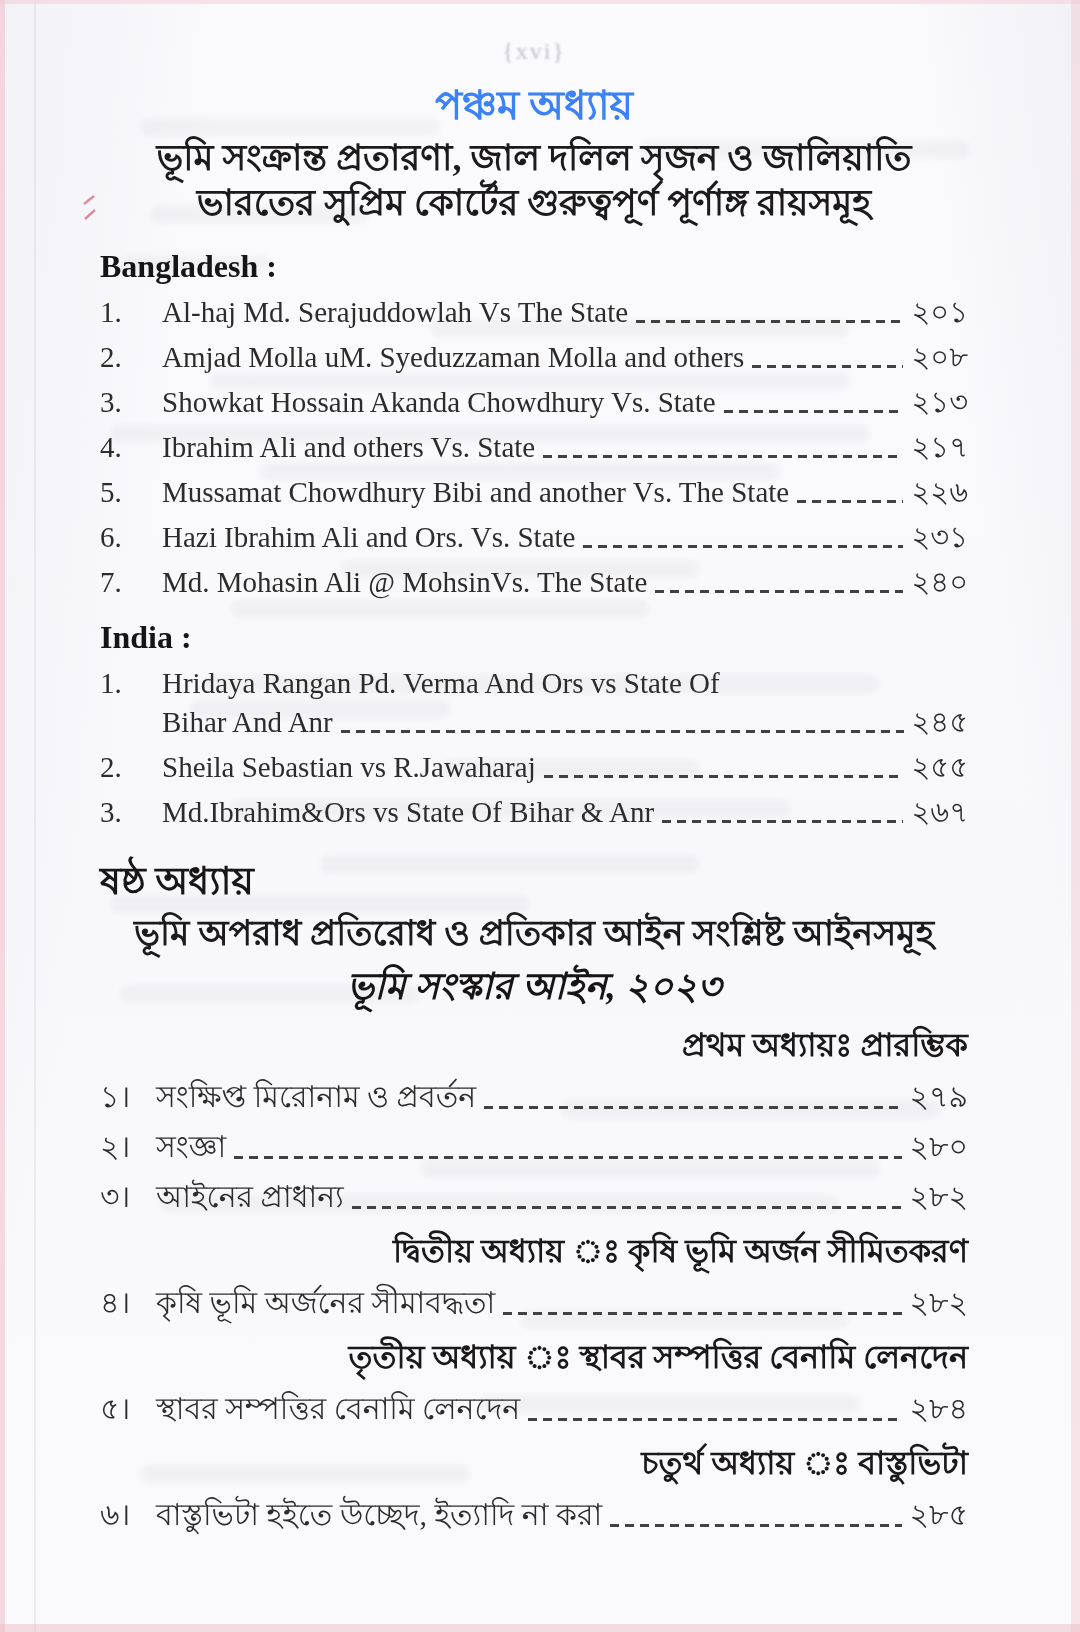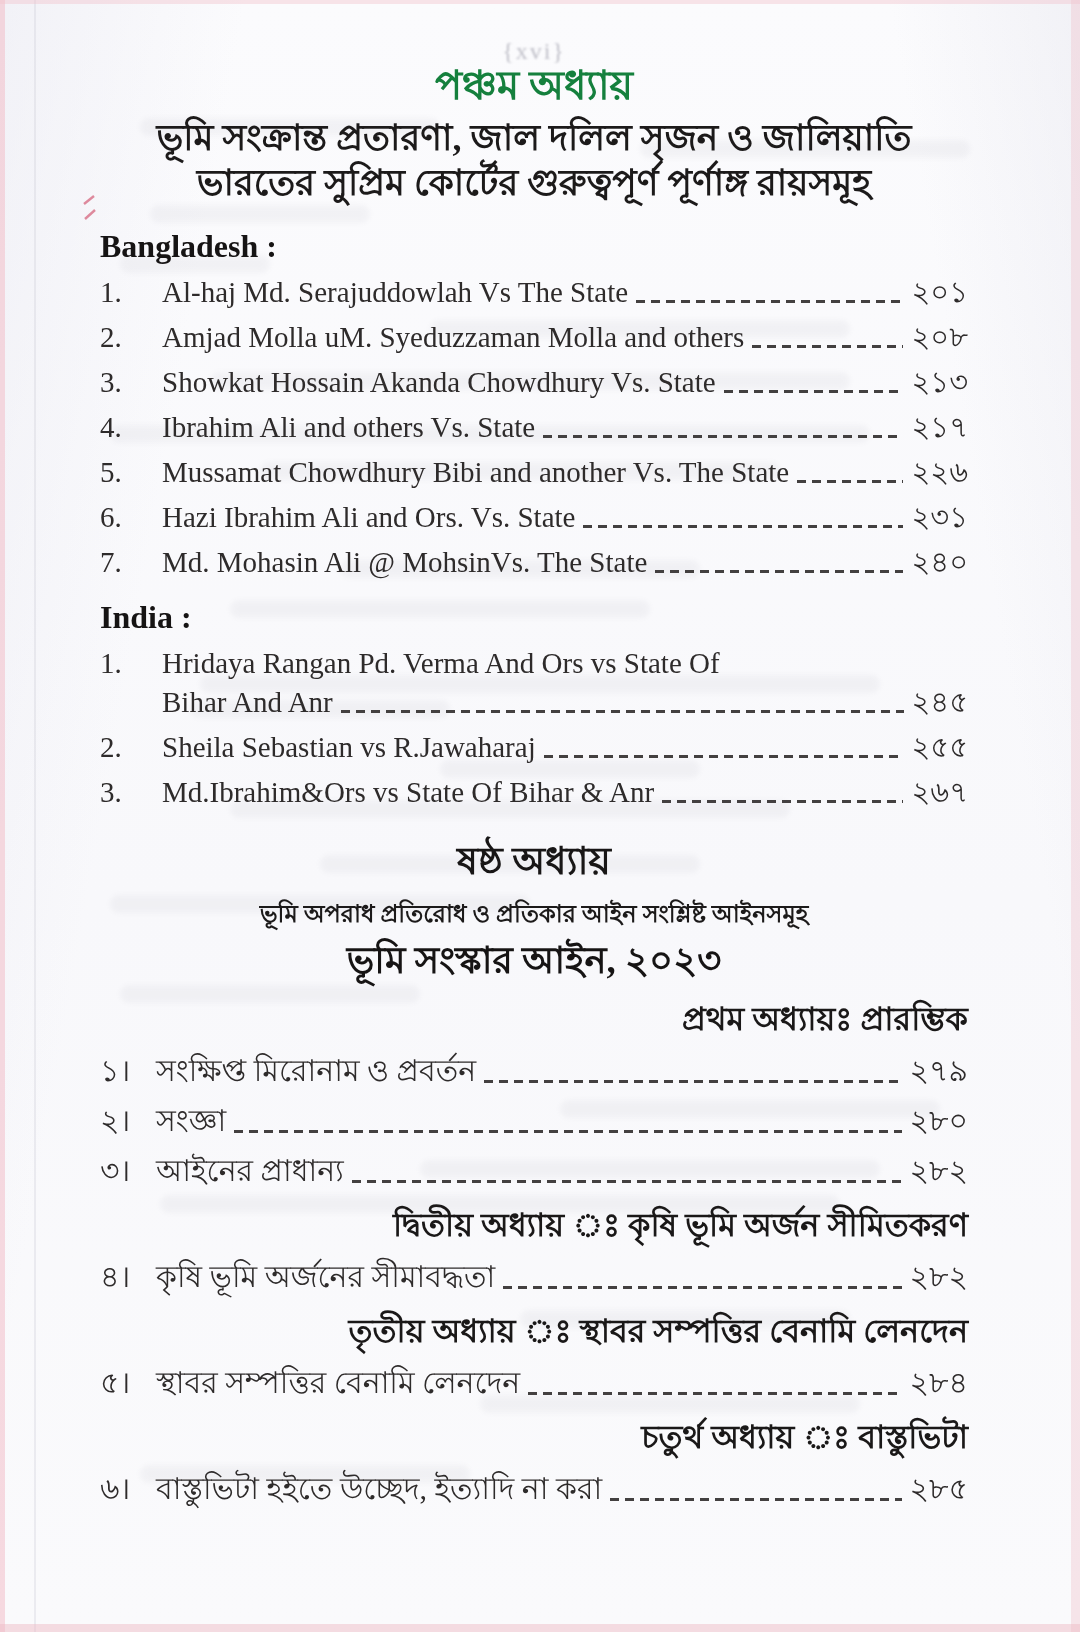"পঞ্চম অধ্যায়" .ch-title { color: #15803d -> #3b82f6; margin-top: 0 -> 20px }
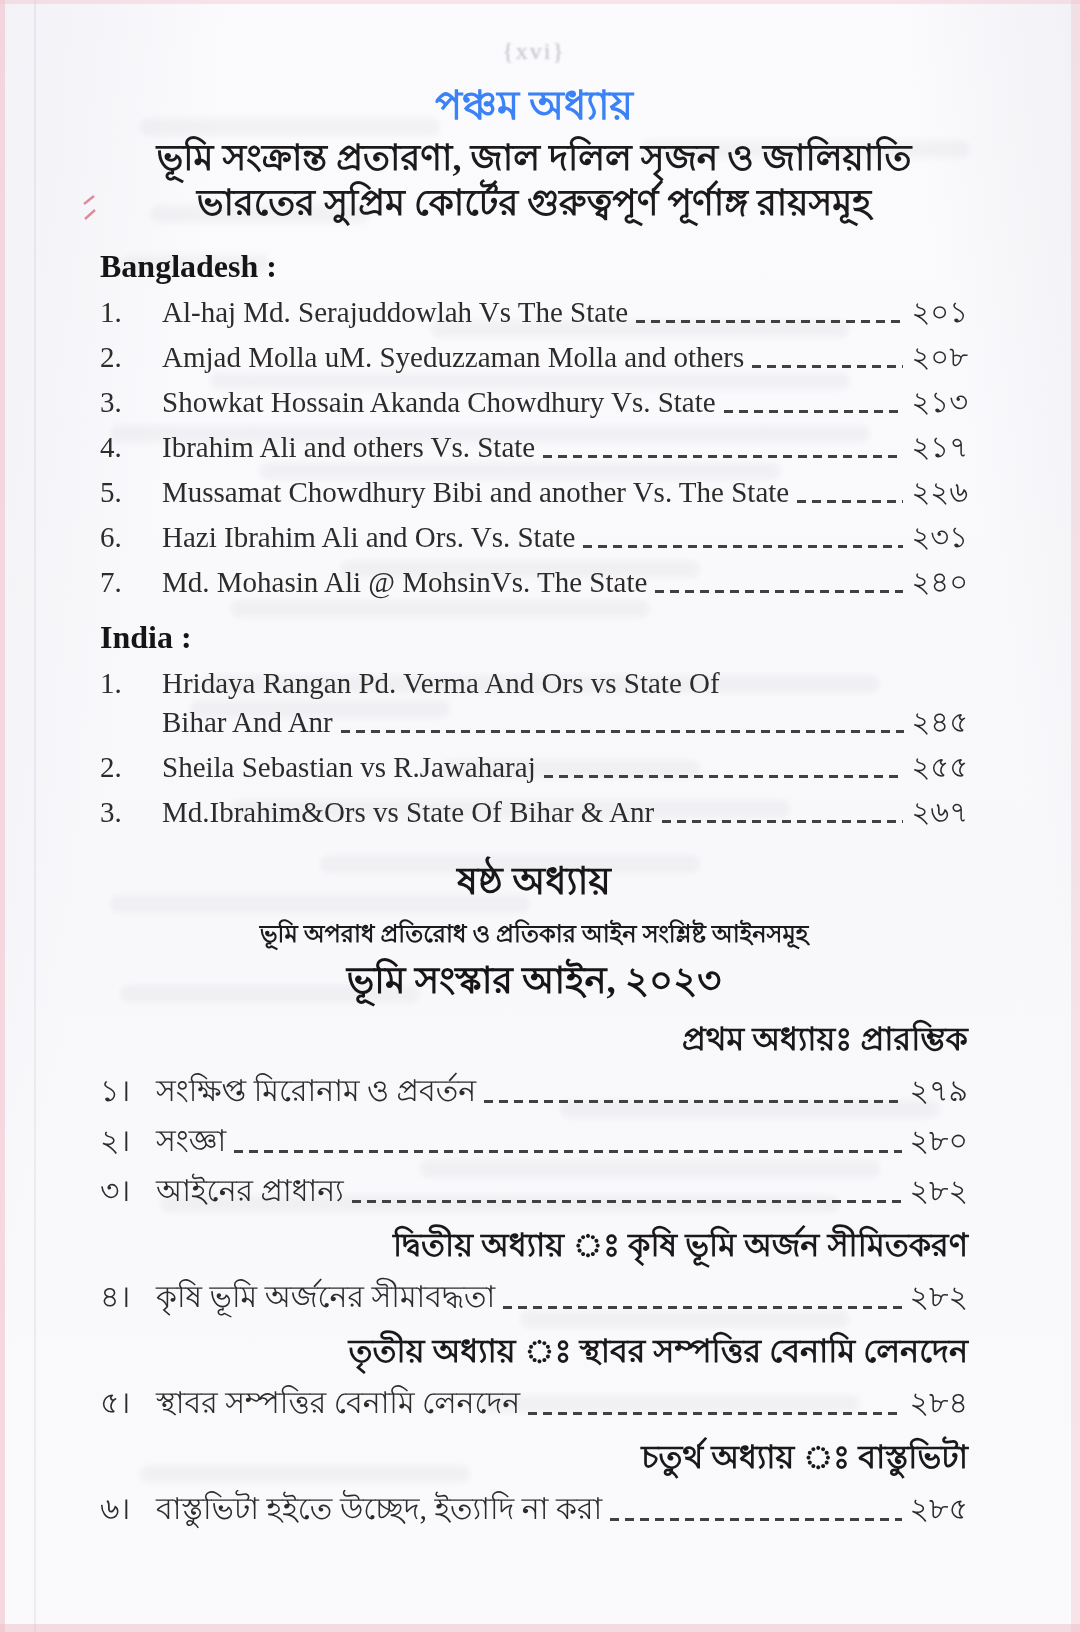"ষষ্ঠ অধ্যায়" .ch6-title { text-align: center -> left }
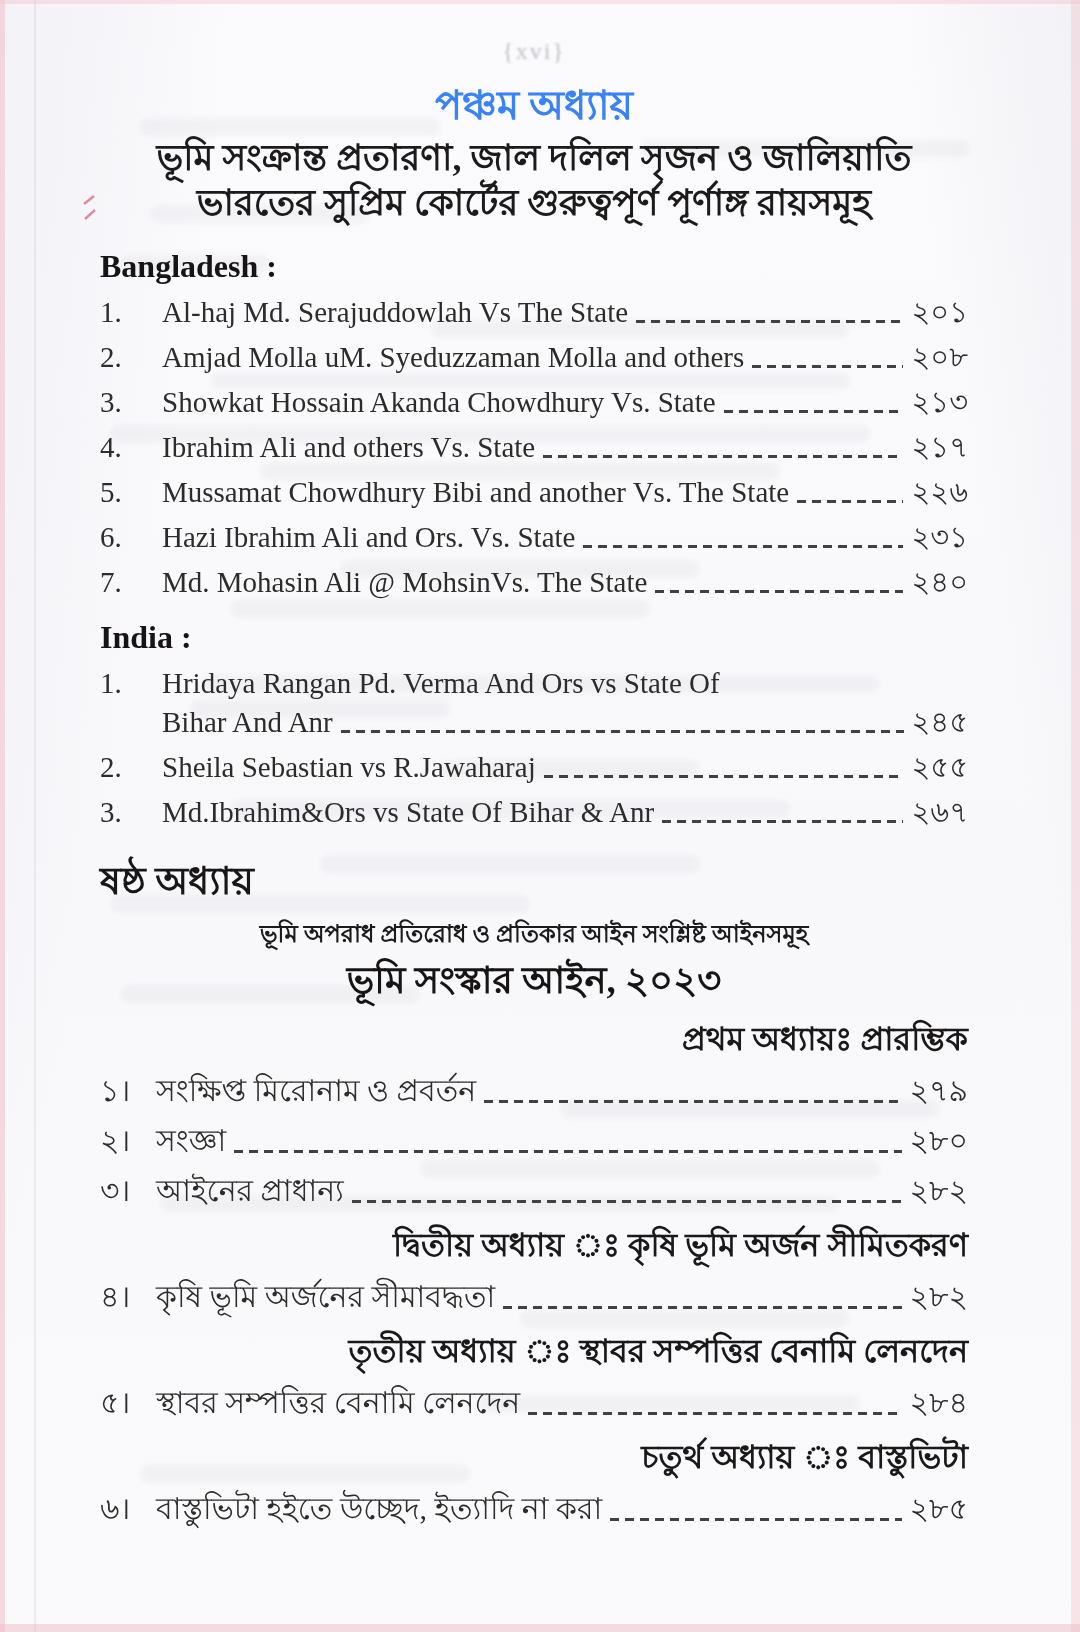"ভূমি অপরাধ প্রতিরোধ ও প্রতিকার" .ch6-sub { font-size: 24px -> 35px }
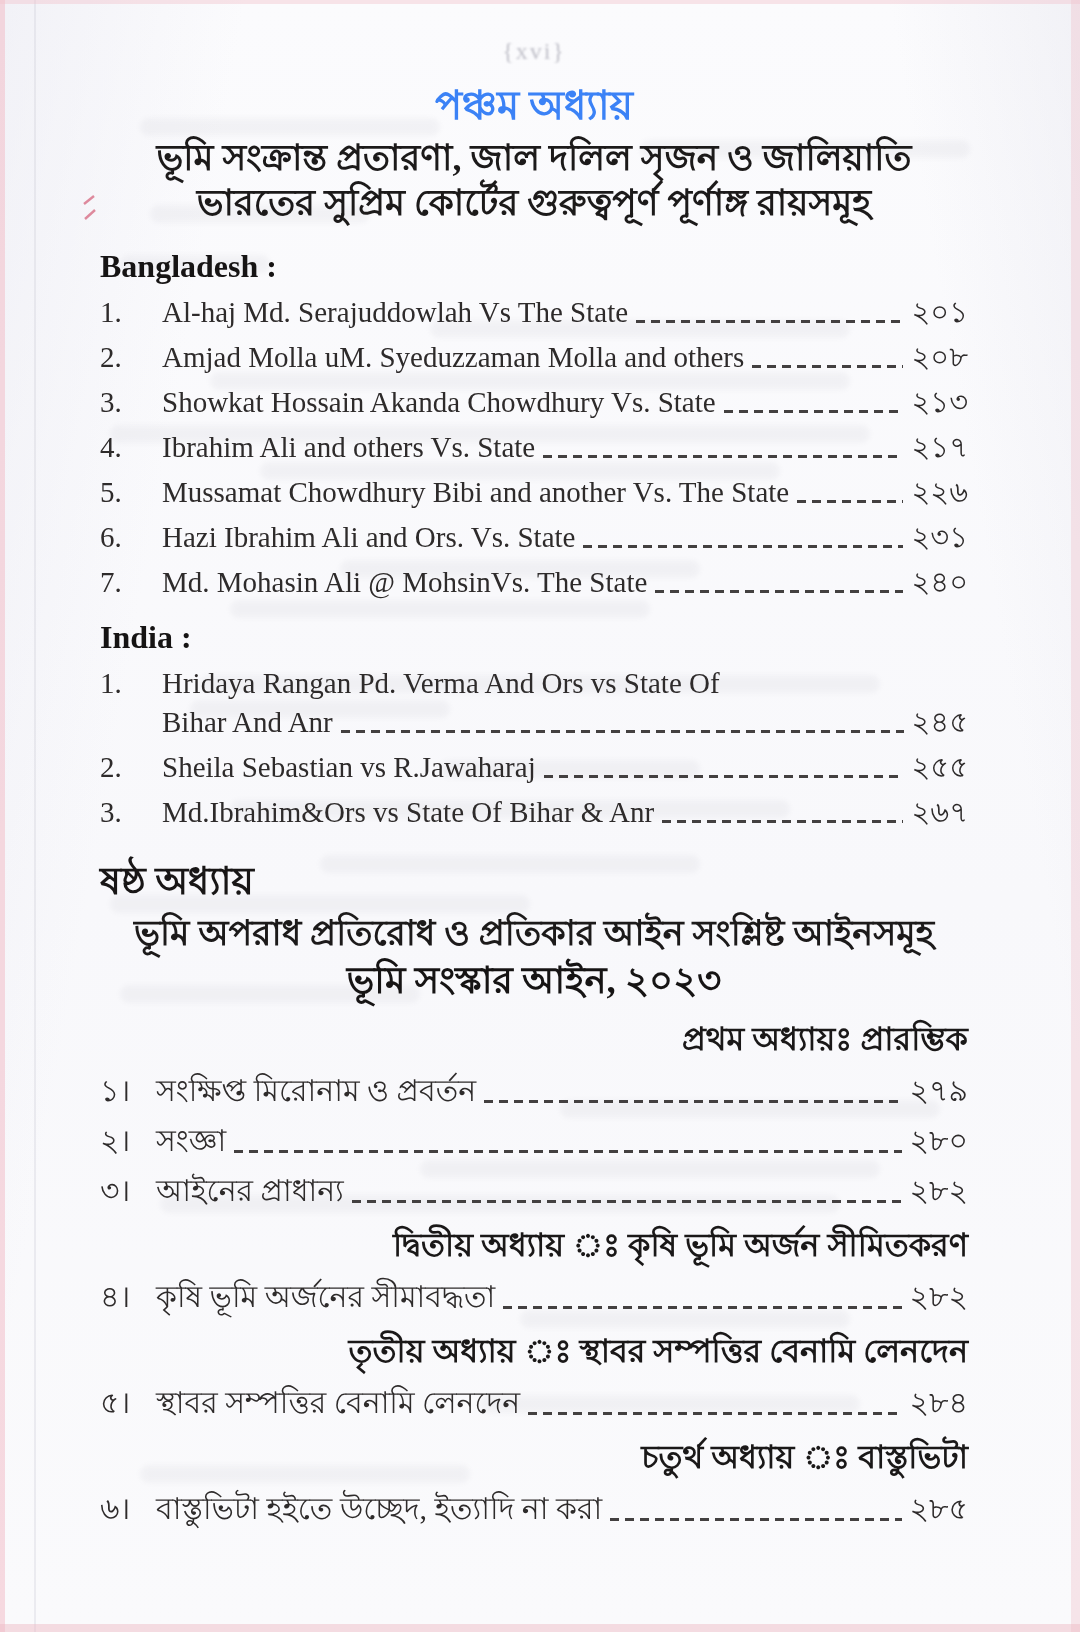"ভূমি সংস্কার আইন, ২০২৩" .act-title { font-style: none -> italic; margin-top: none -> 6px }
